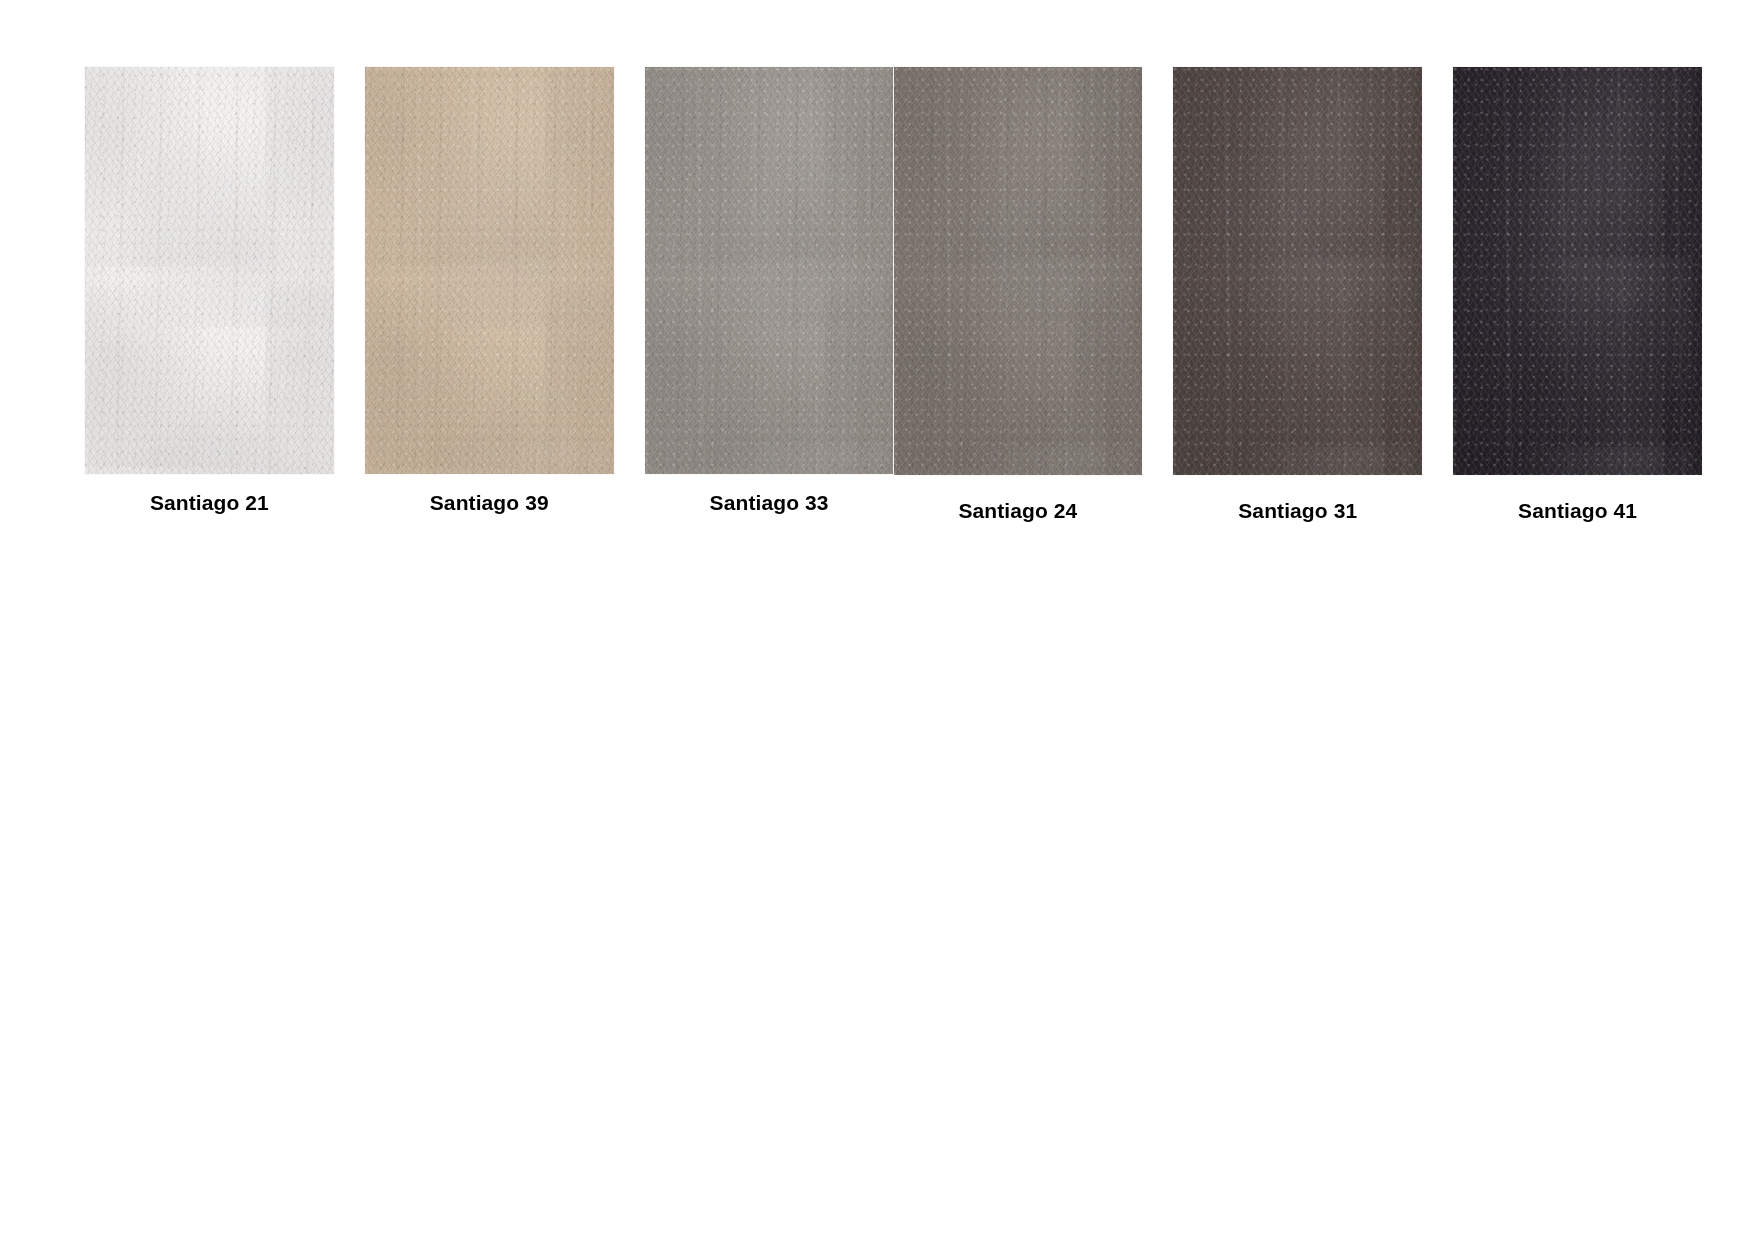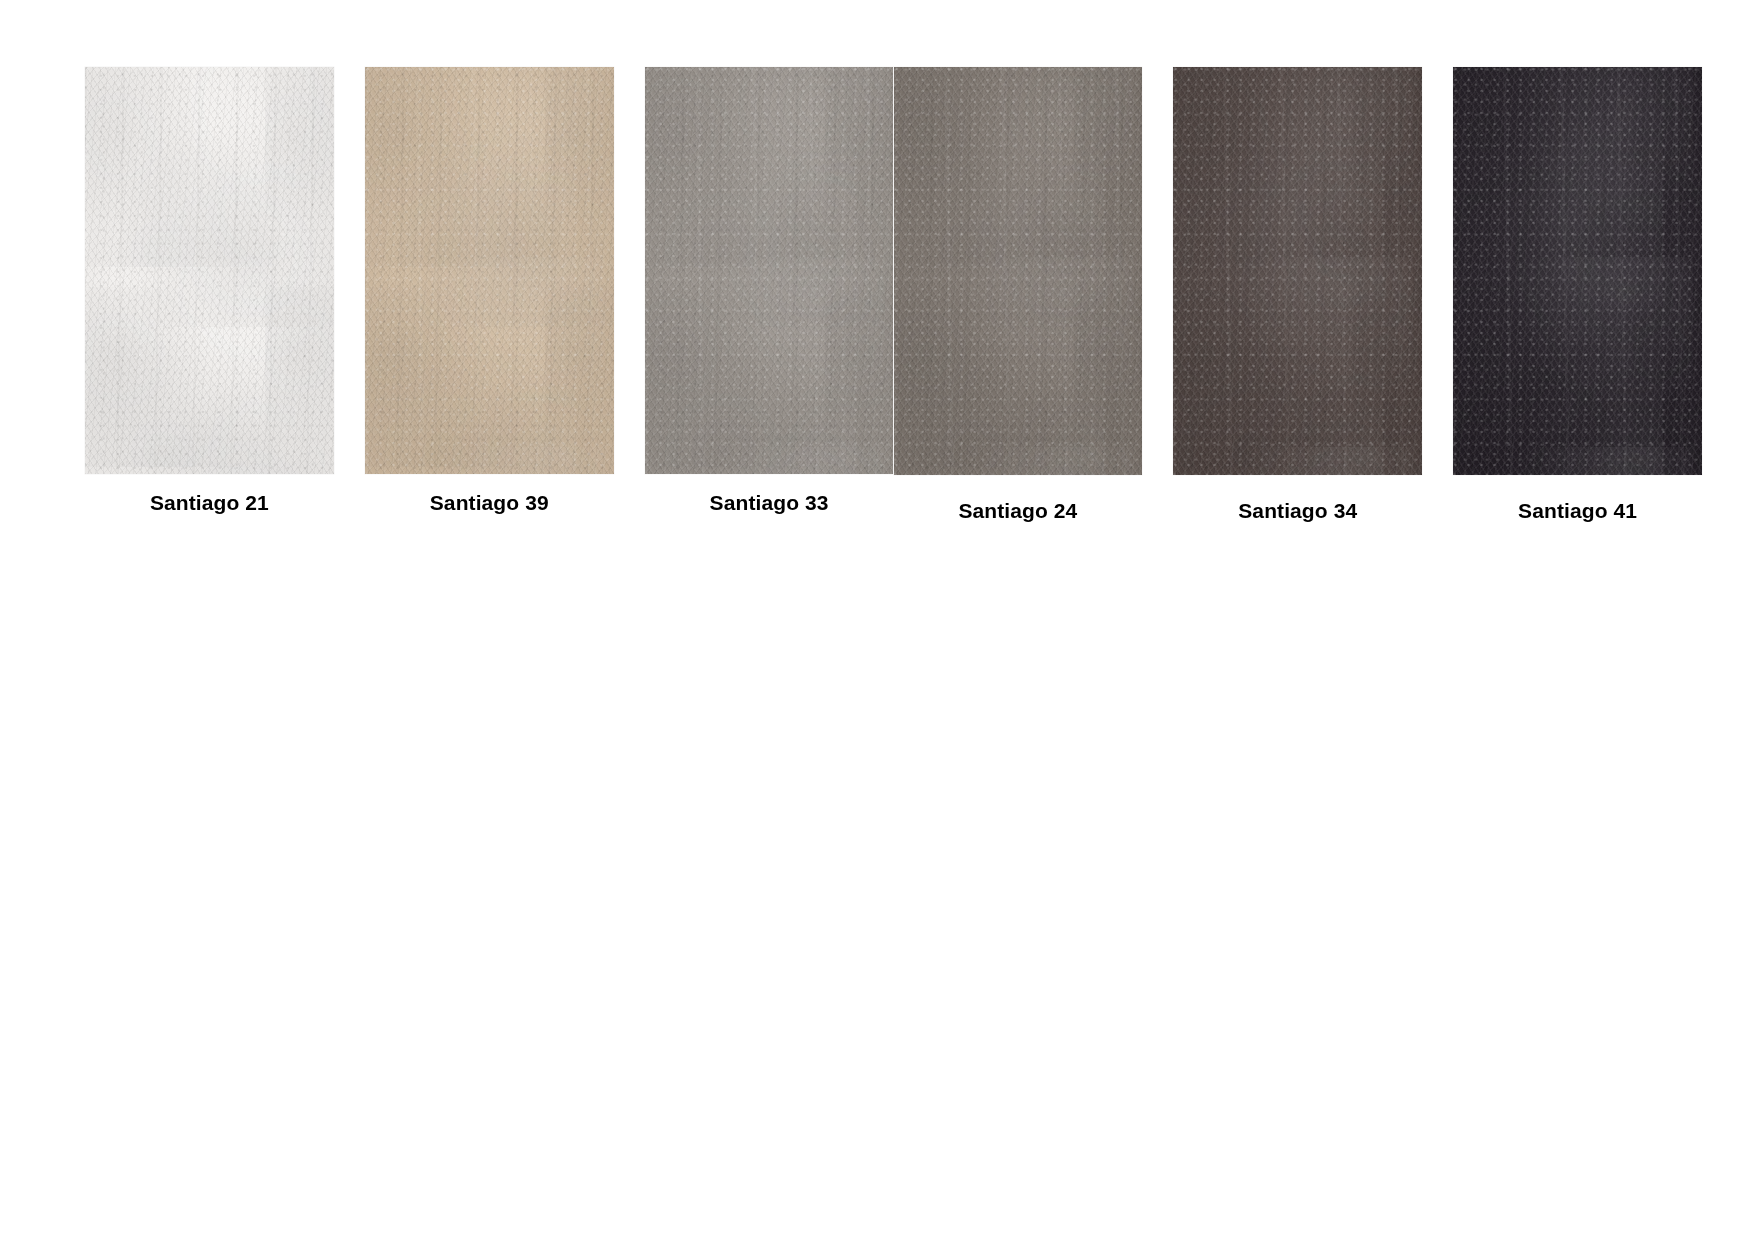"Santiago 34" div.swatch-label { text: 34 -> 31 }
